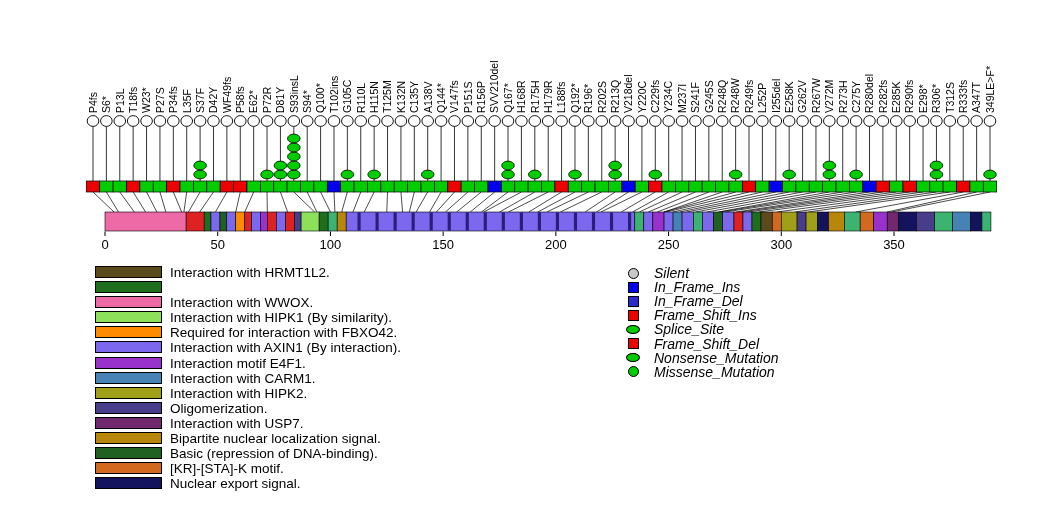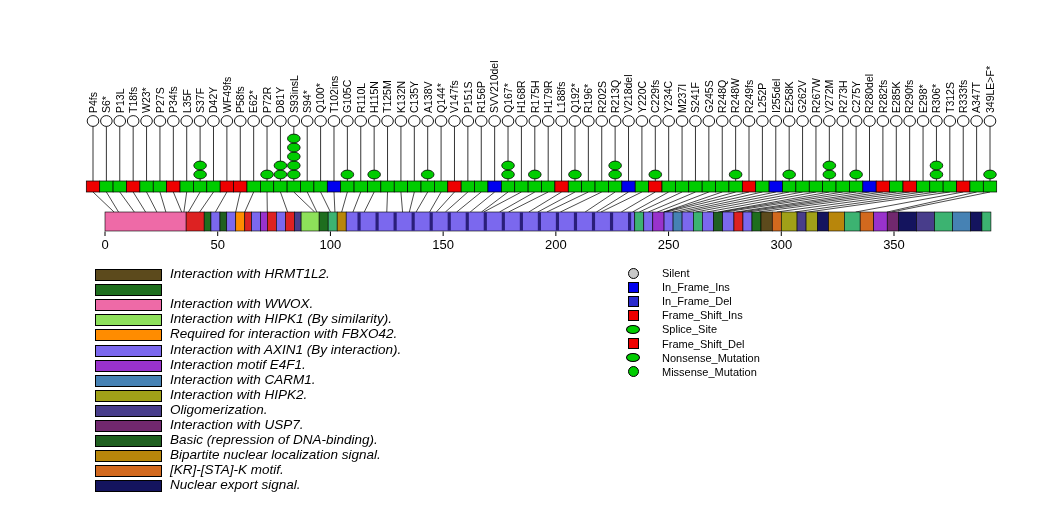"Interaction with HRMT1L2." .ld-row { align-items: flex-end -> flex-start; font-style: italic -> none }
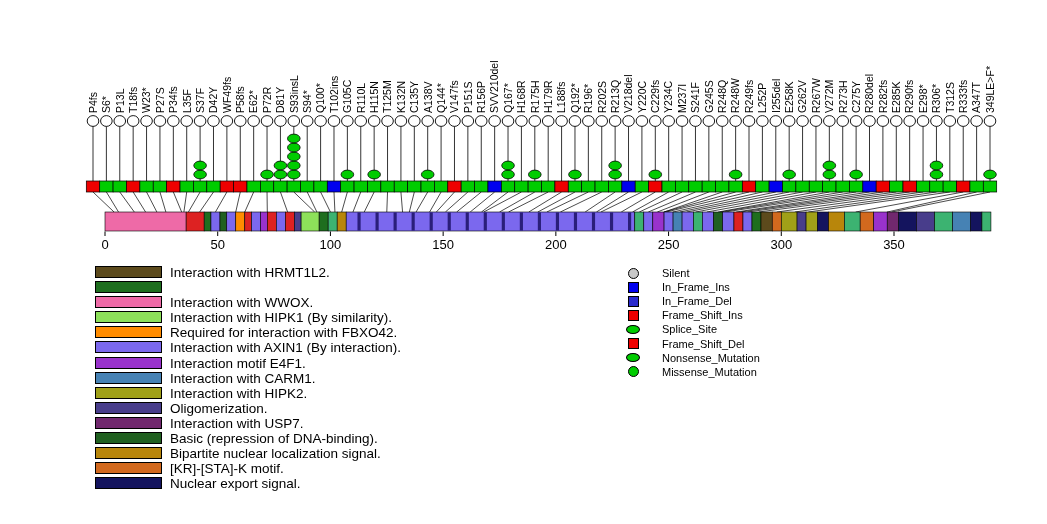"Silent" .lm-label { font-size: 11px -> 14px; font-style: none -> italic; margin-left: 16px -> 8px }
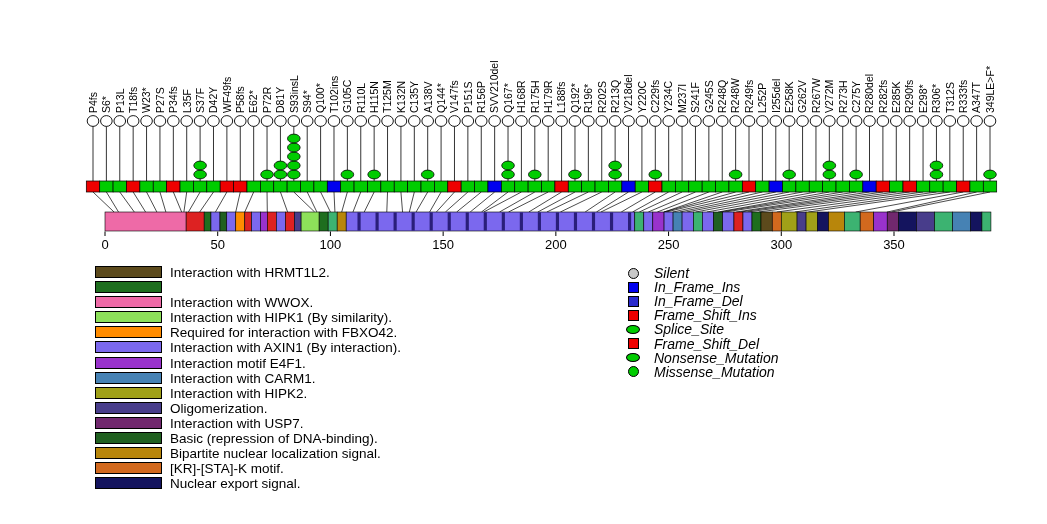"Basic (repression of DNA-binding)." div.ld-row { order: before "Bipartite nuclear localization signal." -> after "Bipartite nuclear localization signal." }
